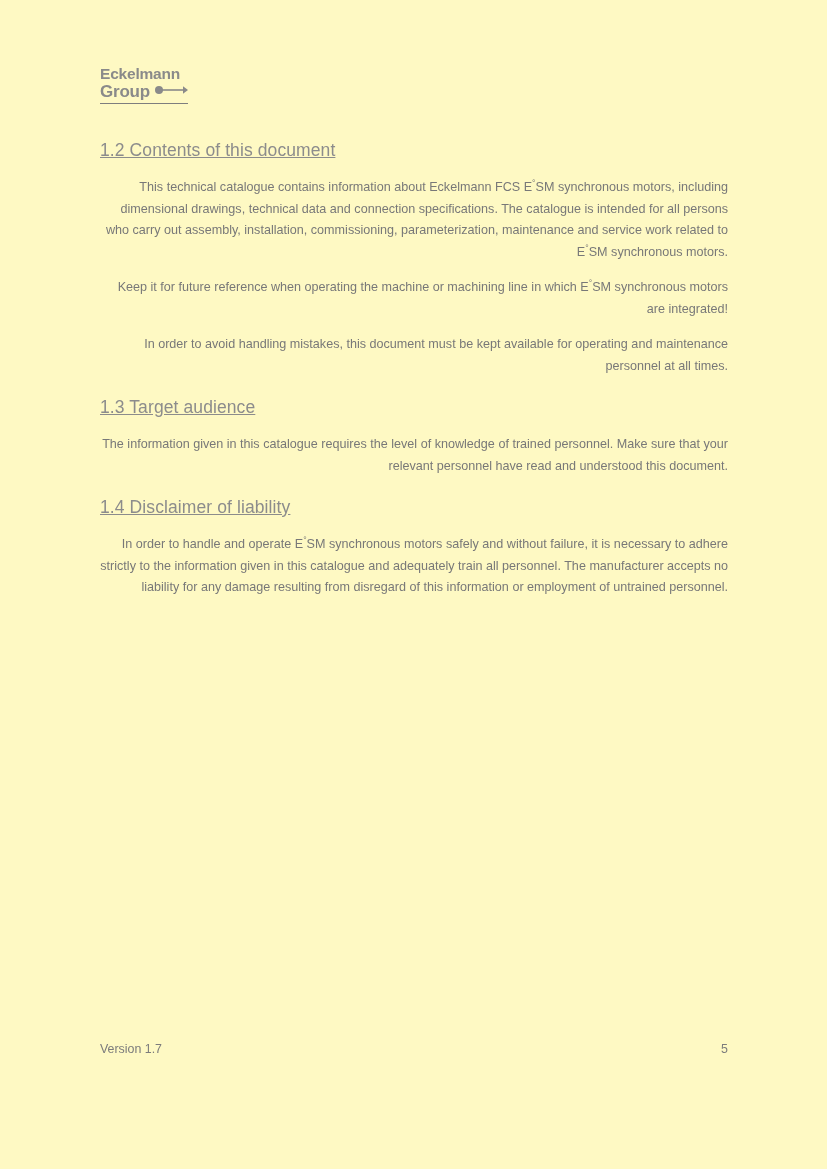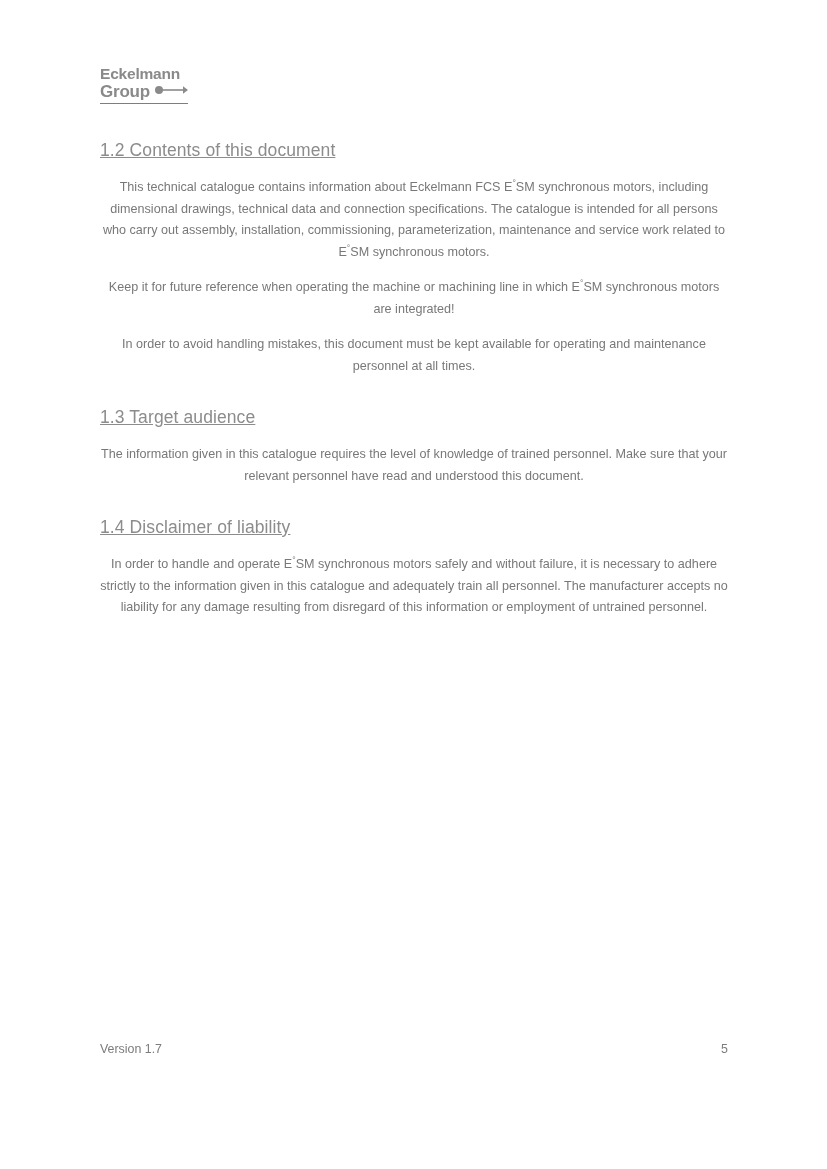"Eckelmann" .page { background: #ffffff -> #fef9c3 }
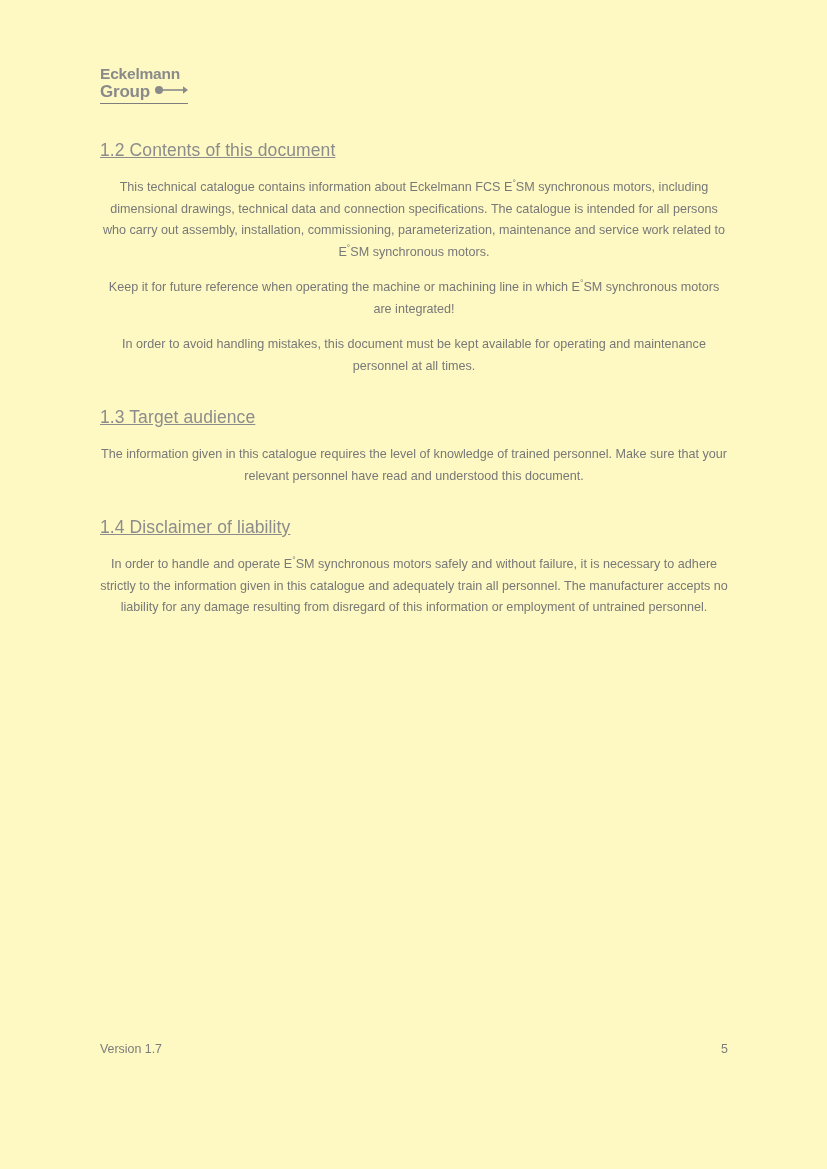"This technical catalogue contains" p.para { text-align: center -> right }
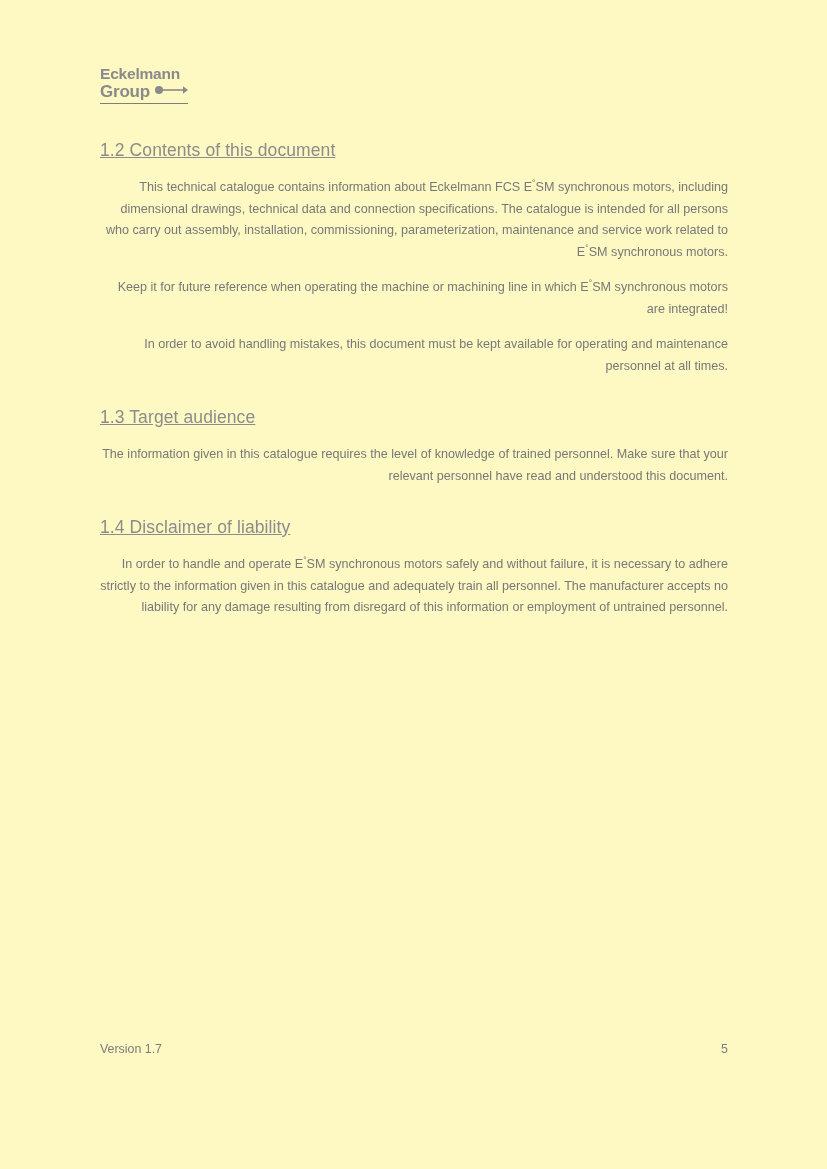"1.3 Target audience" h2.heading.spaced { margin-top: 30px -> 20px }
